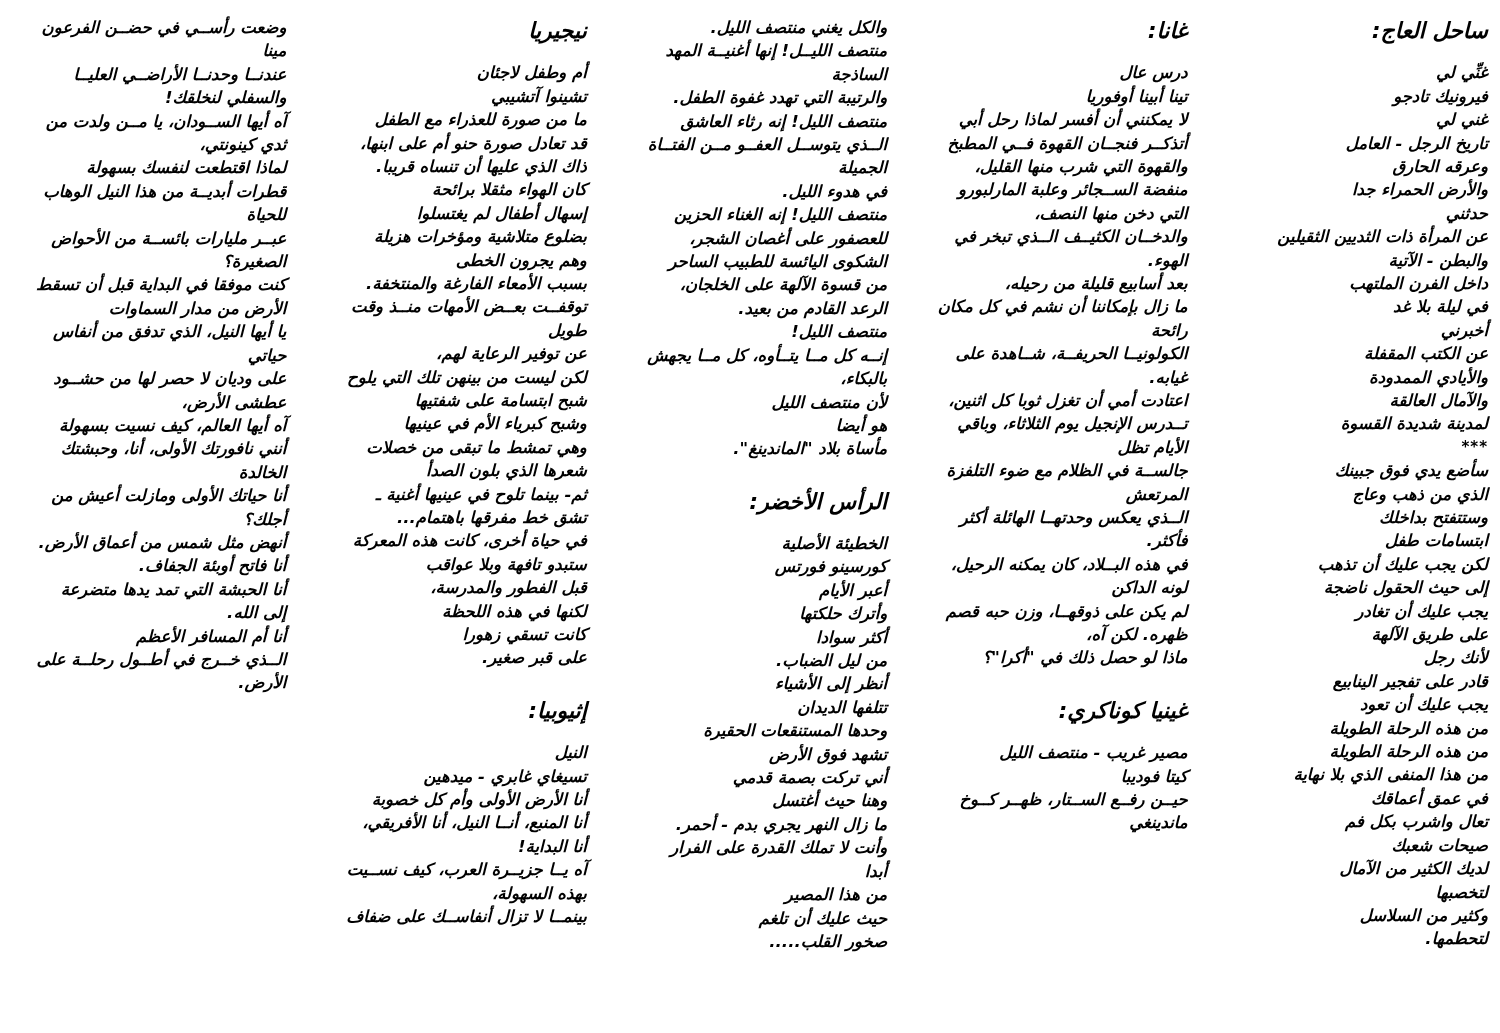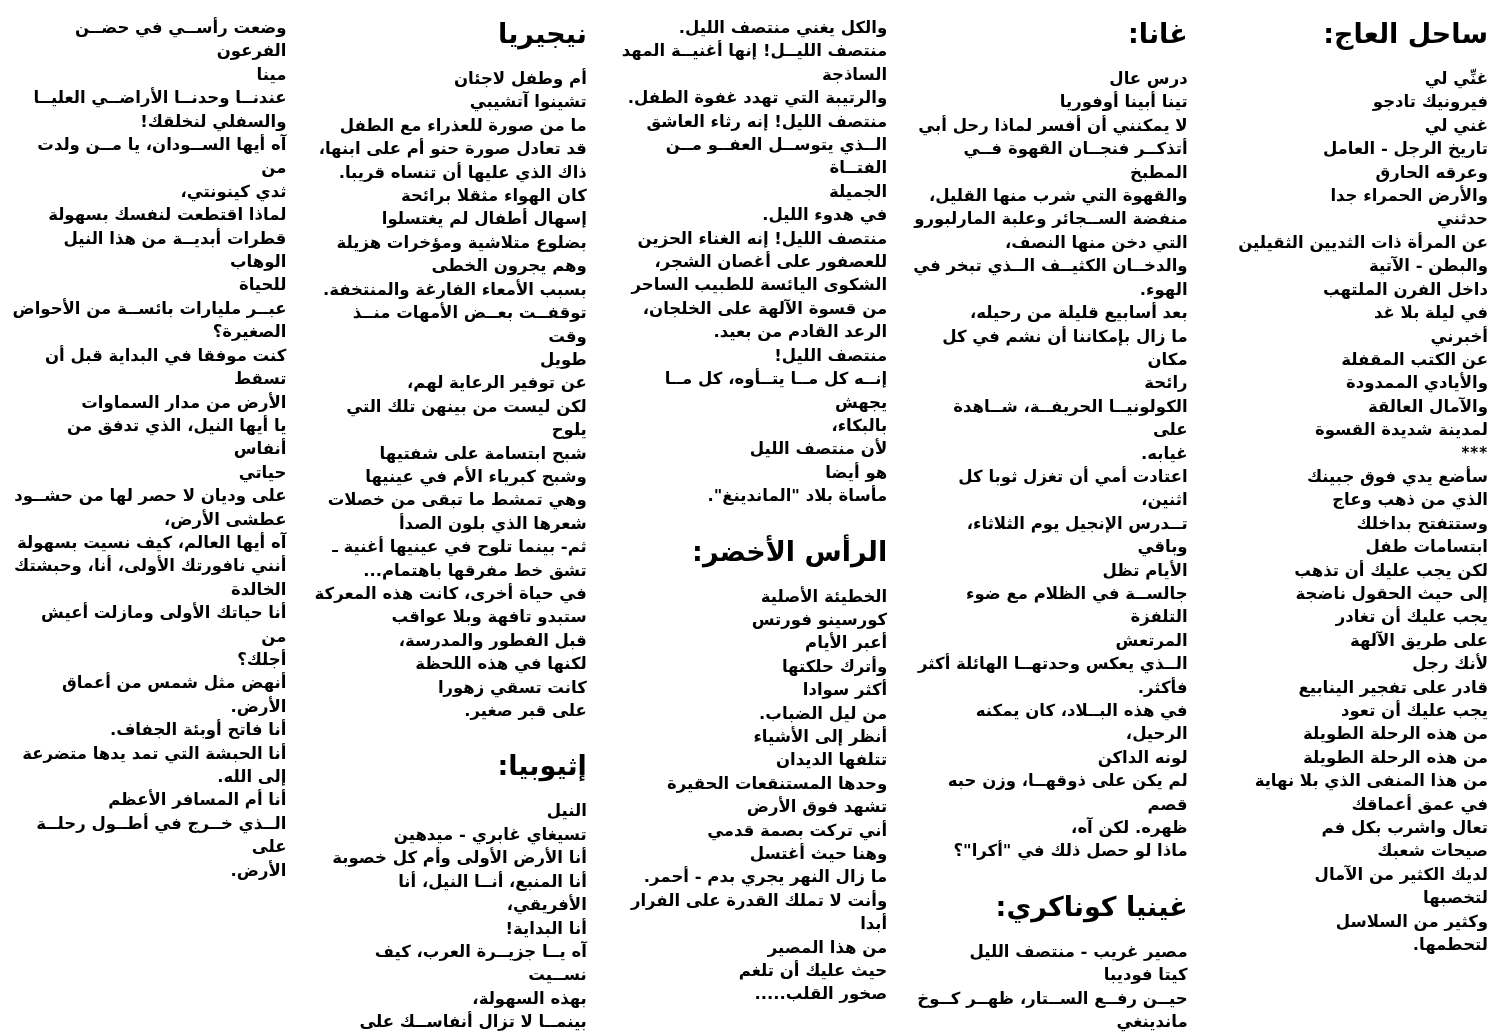"وضعت رأســي في حضــن الفرعون" .col { font-style: none -> italic }
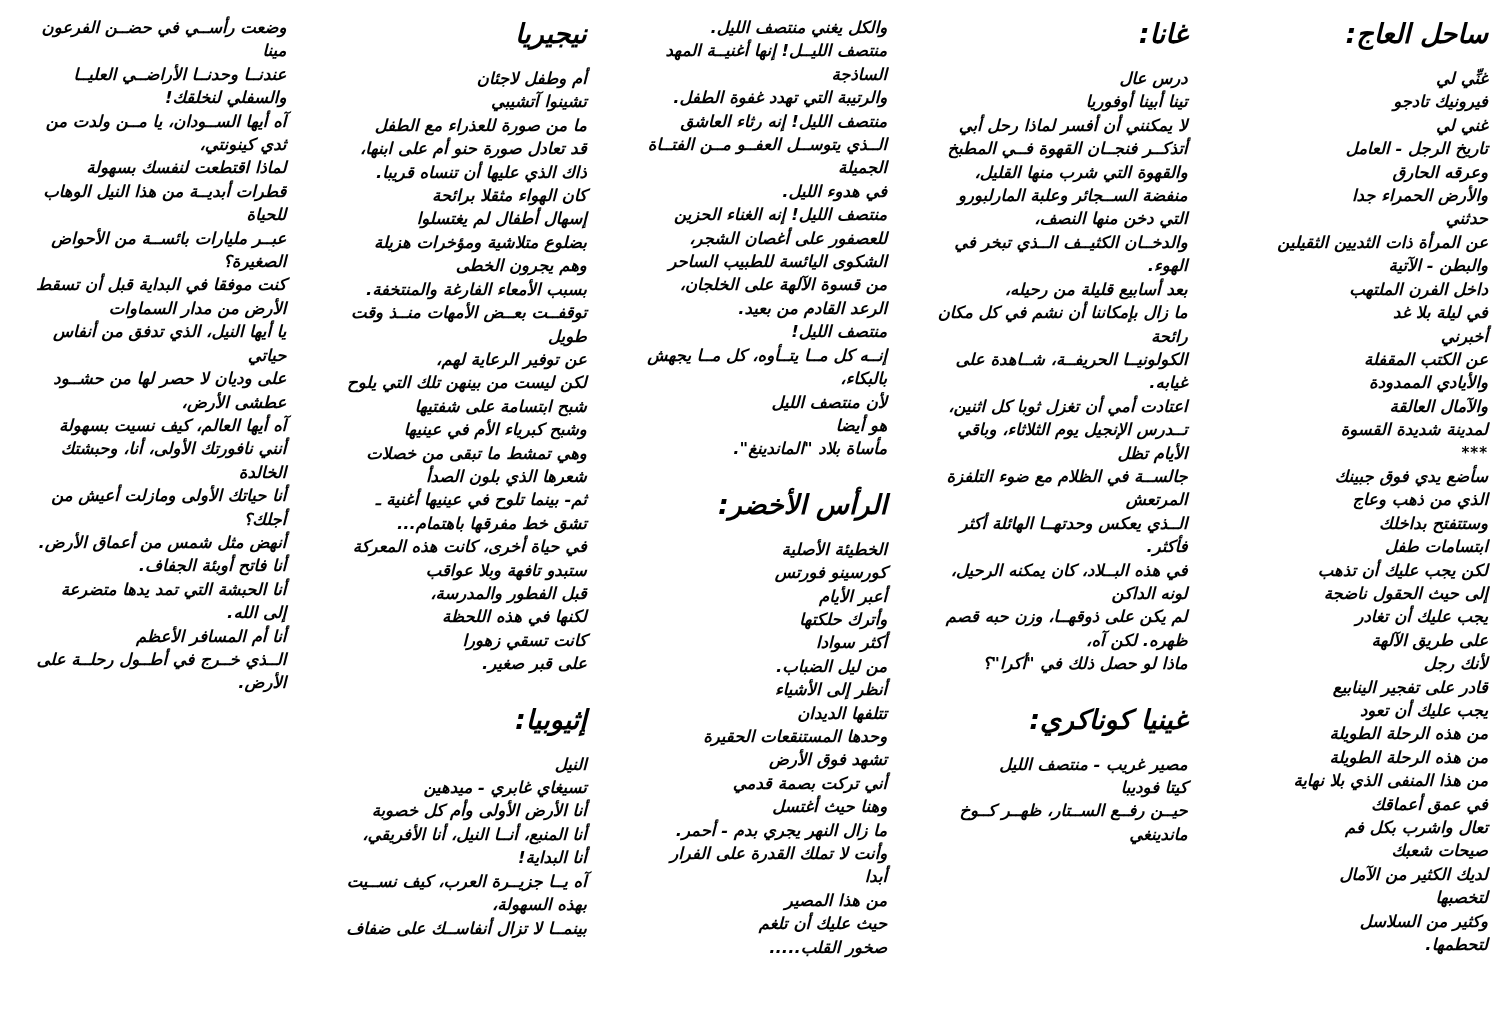"نيجيريا" .heading { font-size: 27px -> 22px }
